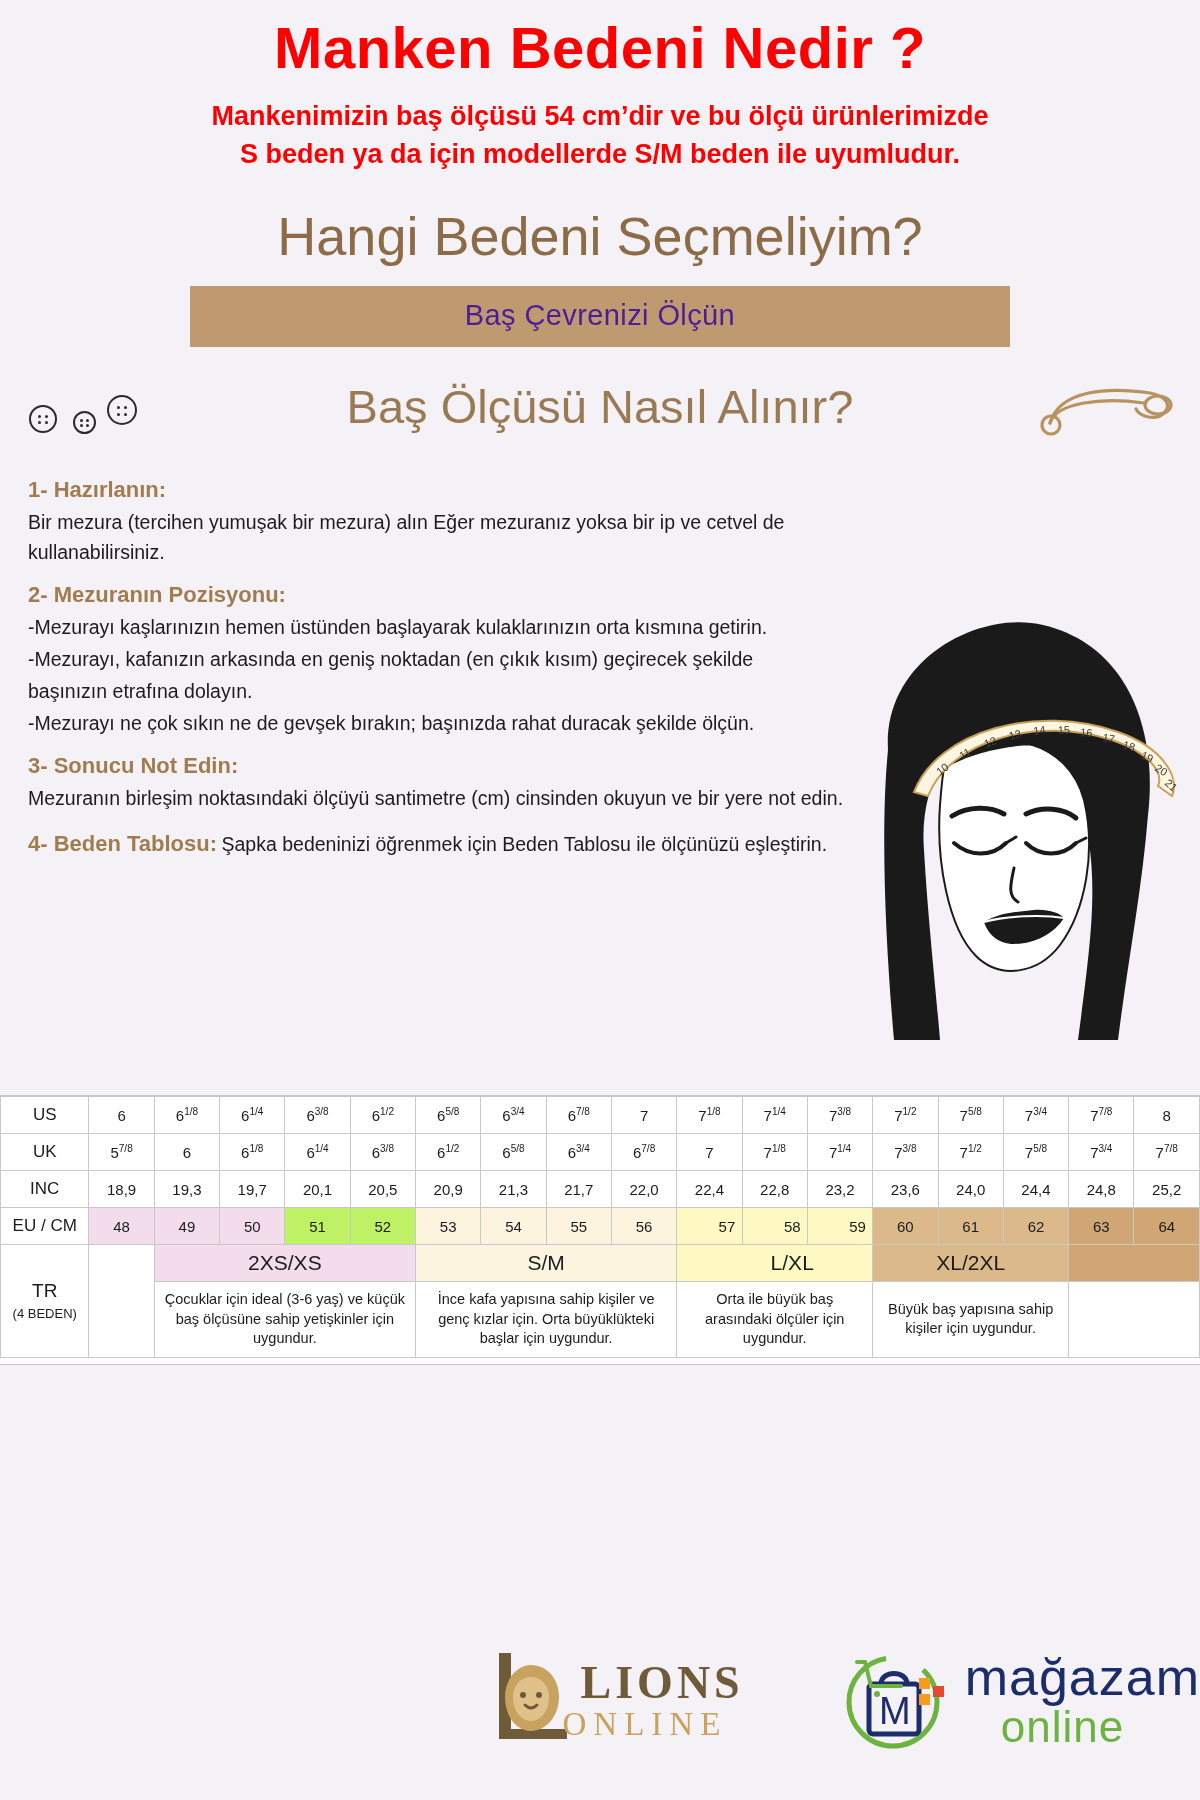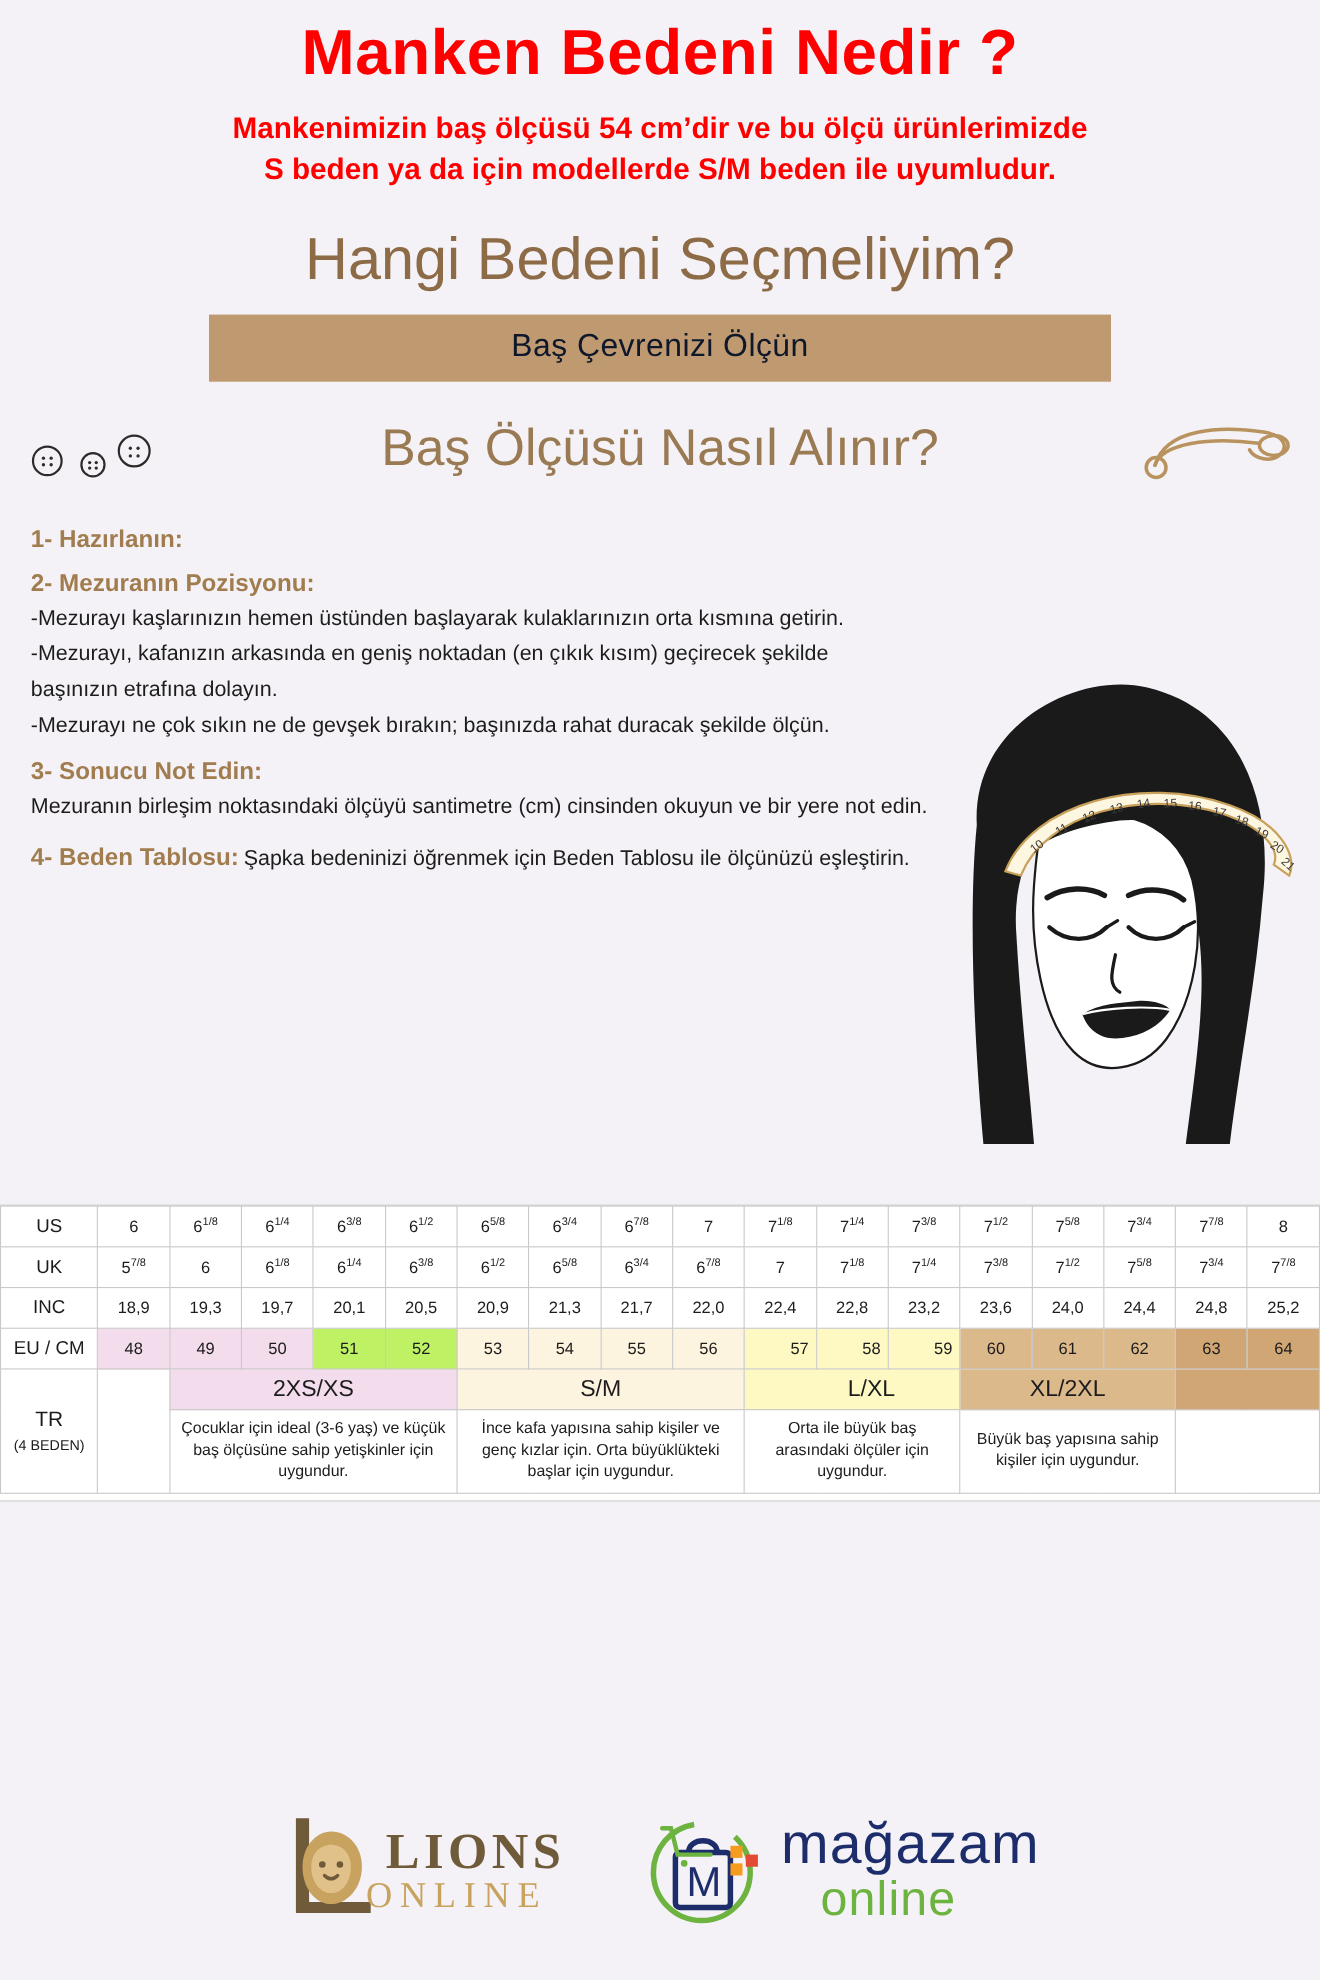"Baş Çevrenizi Ölçün" .band { color: #0f172a -> #4c1d95 }
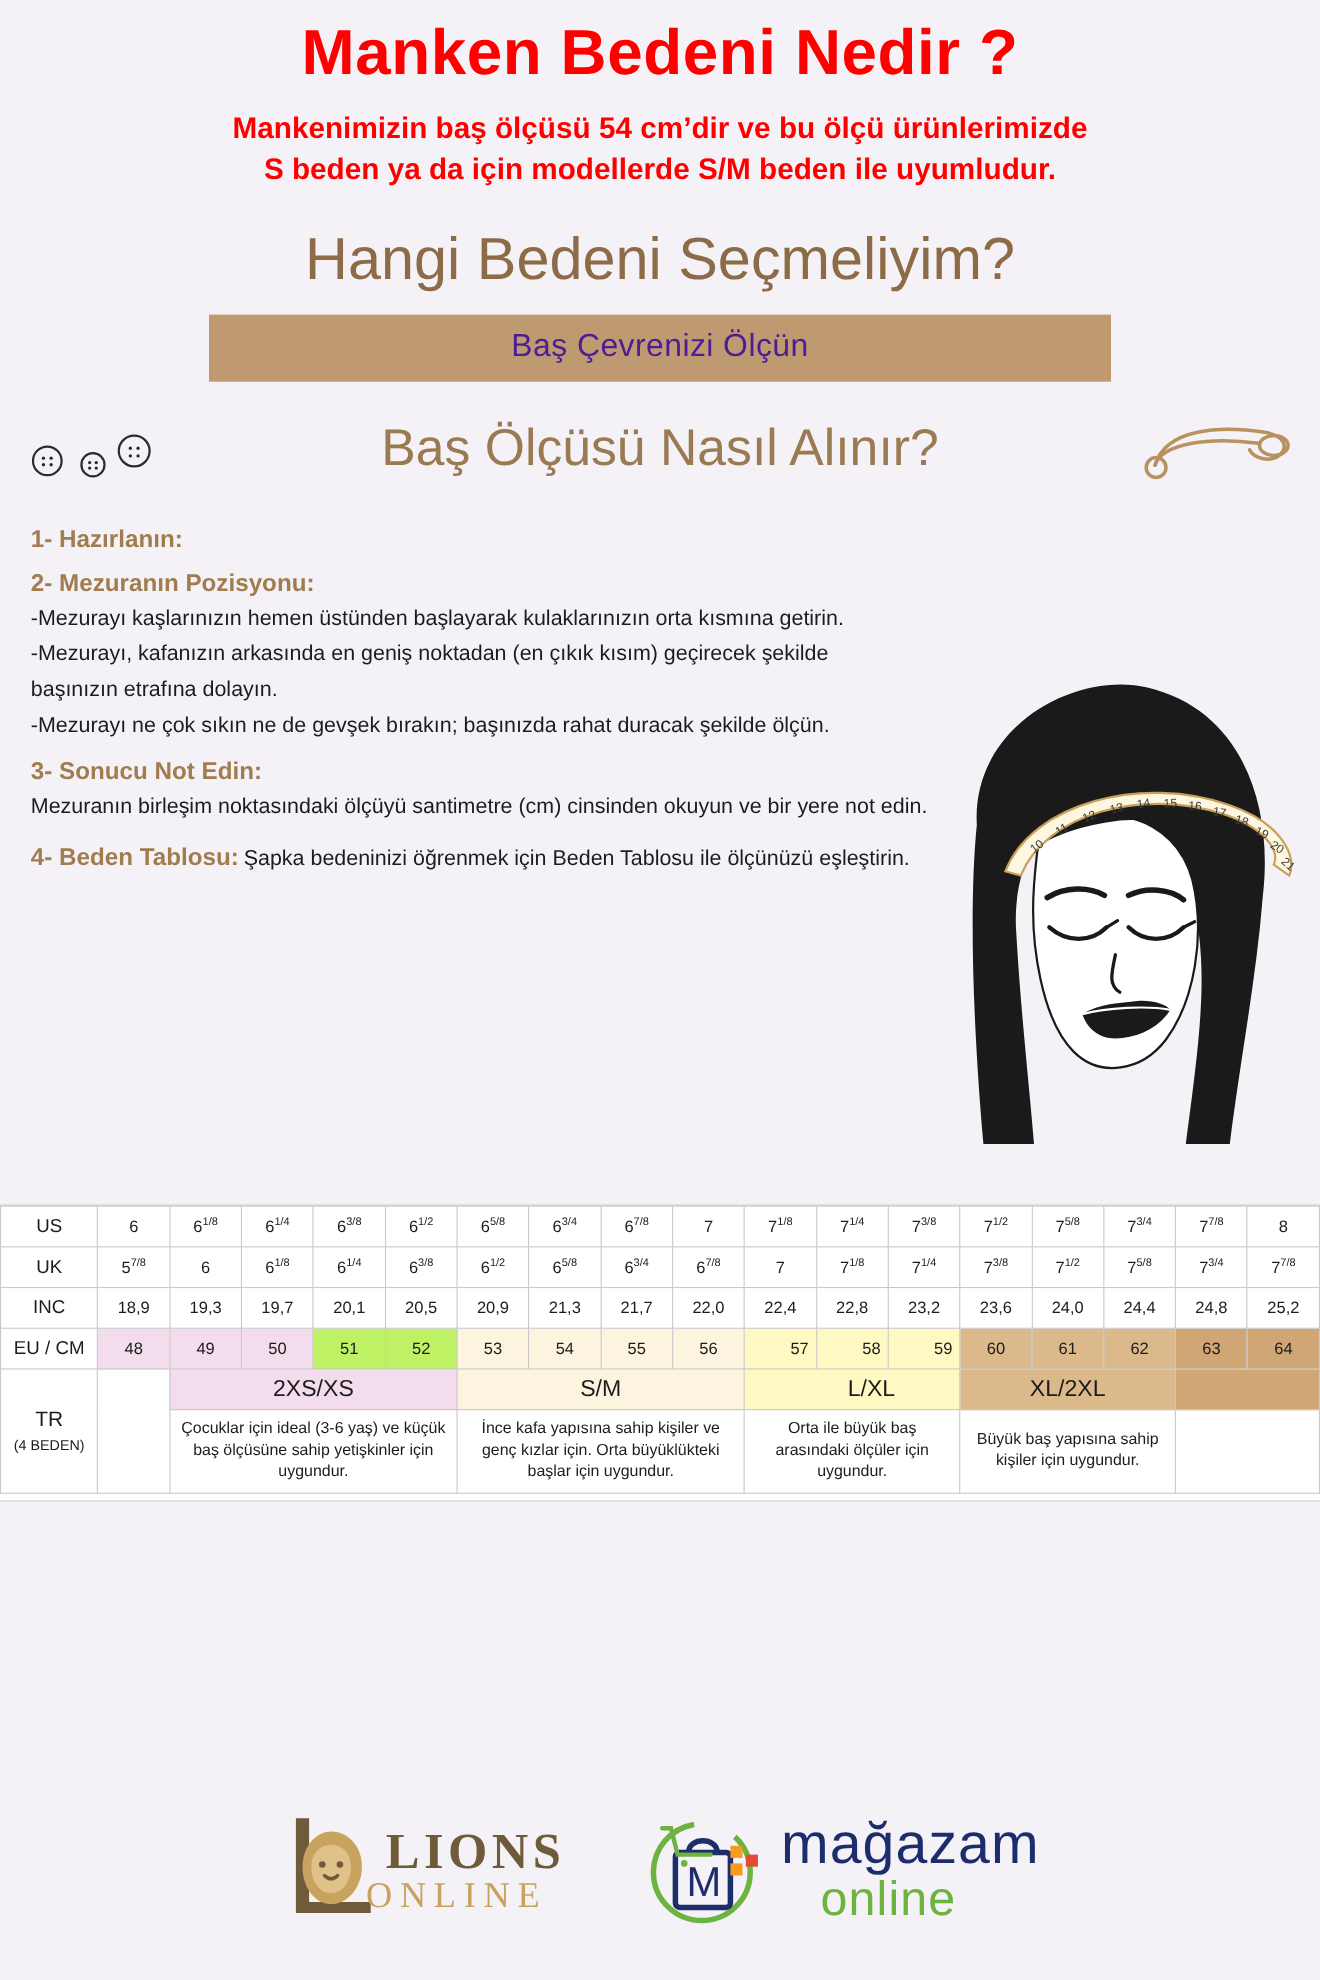"Bir mezura (tercihen yumuşak bir" div.step-p { html: none -> <div>Bir mezura (tercihen yumuşak bir mezura) alın Eğer mezuranız yoksa bir ip ve cetvel de kullanabilirsiniz.</div> }
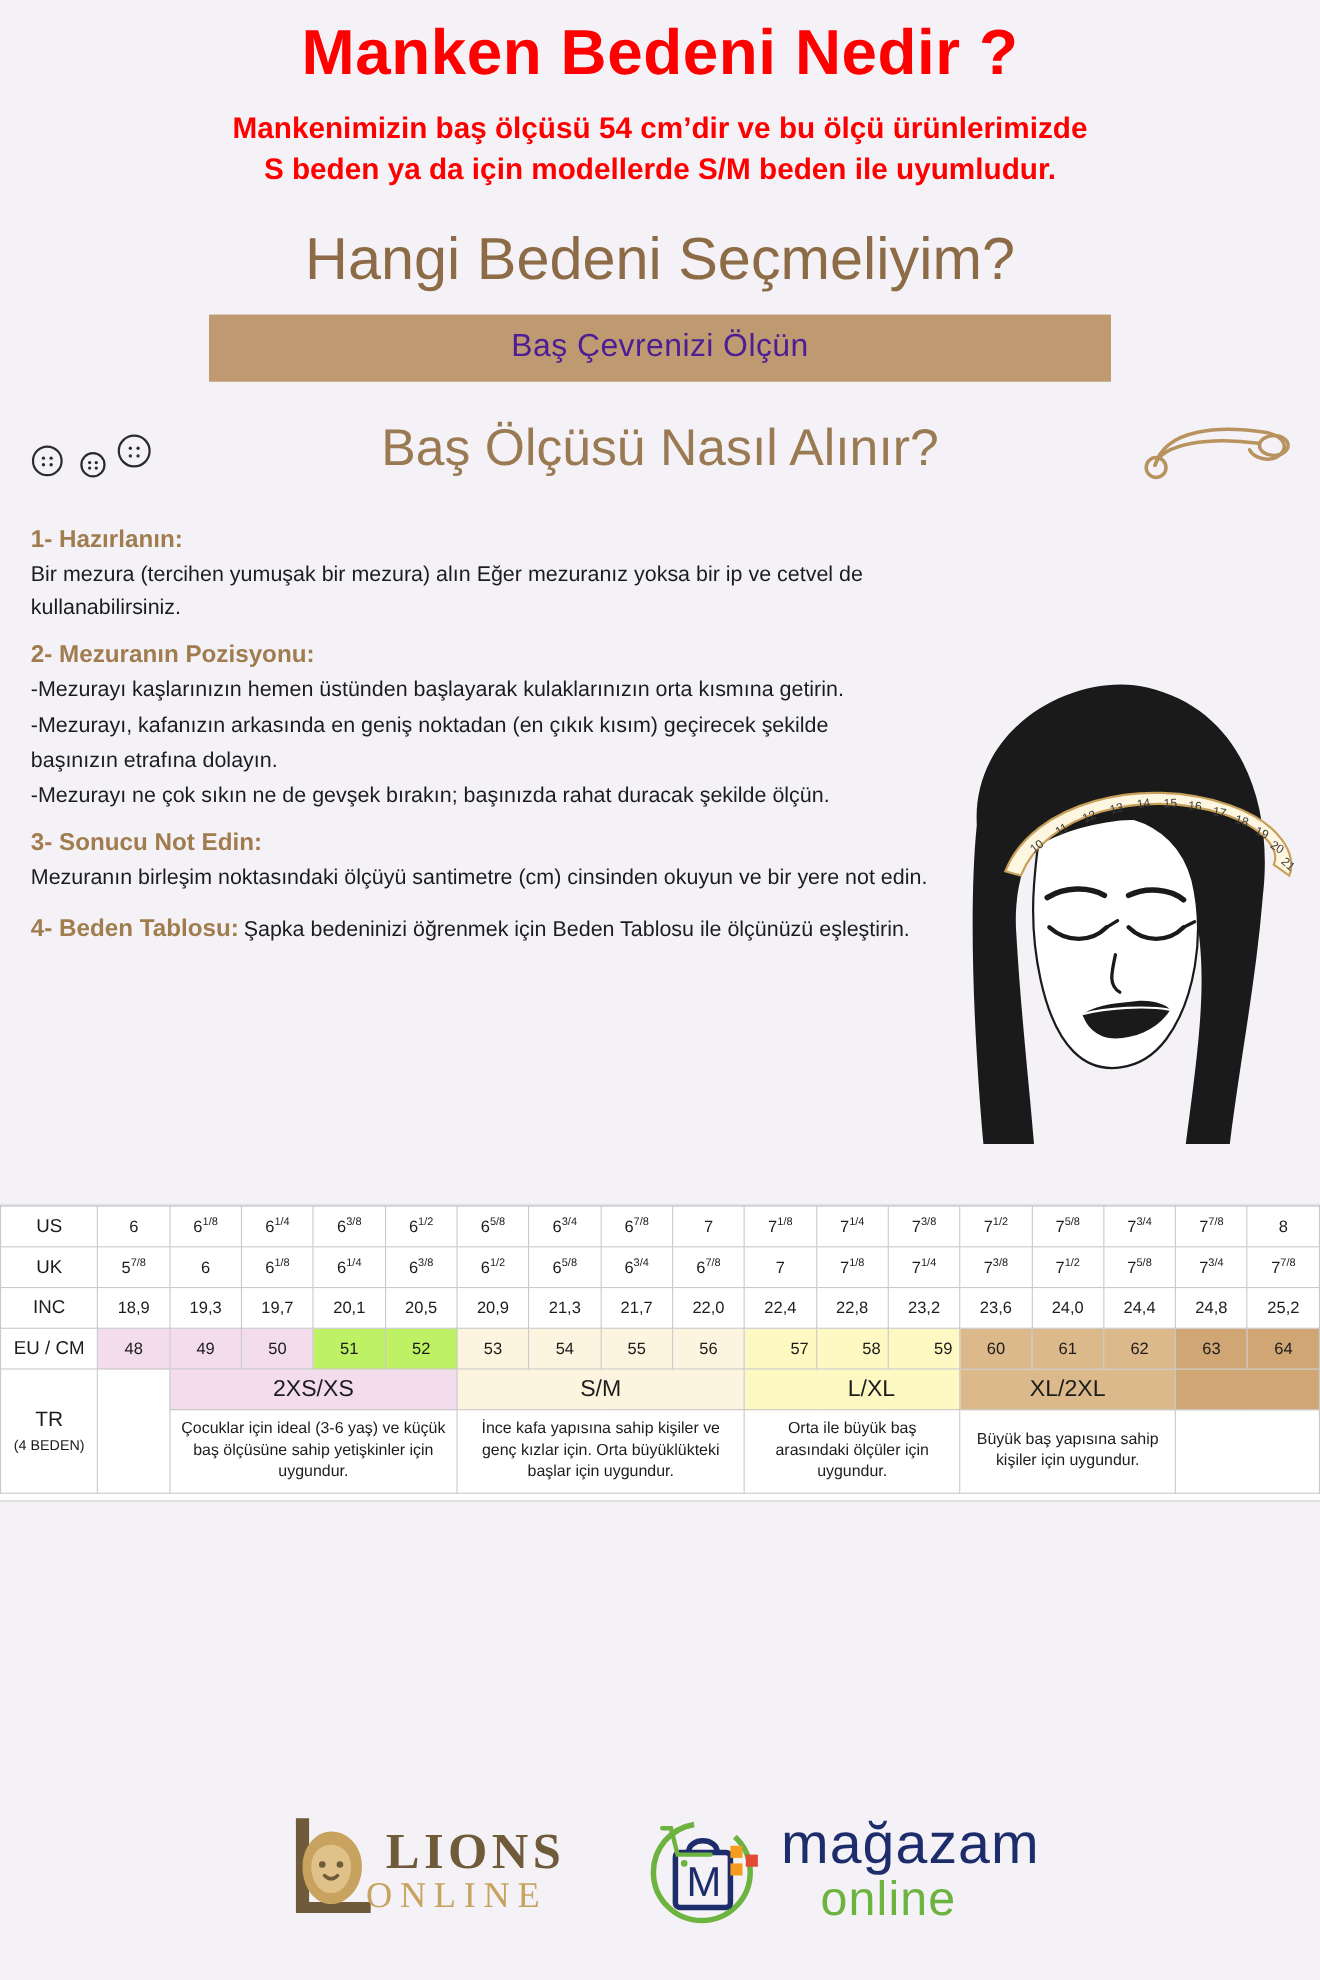"LIONS" .footer { gap: 66px -> 91px; justify-content: center -> flex-end }
